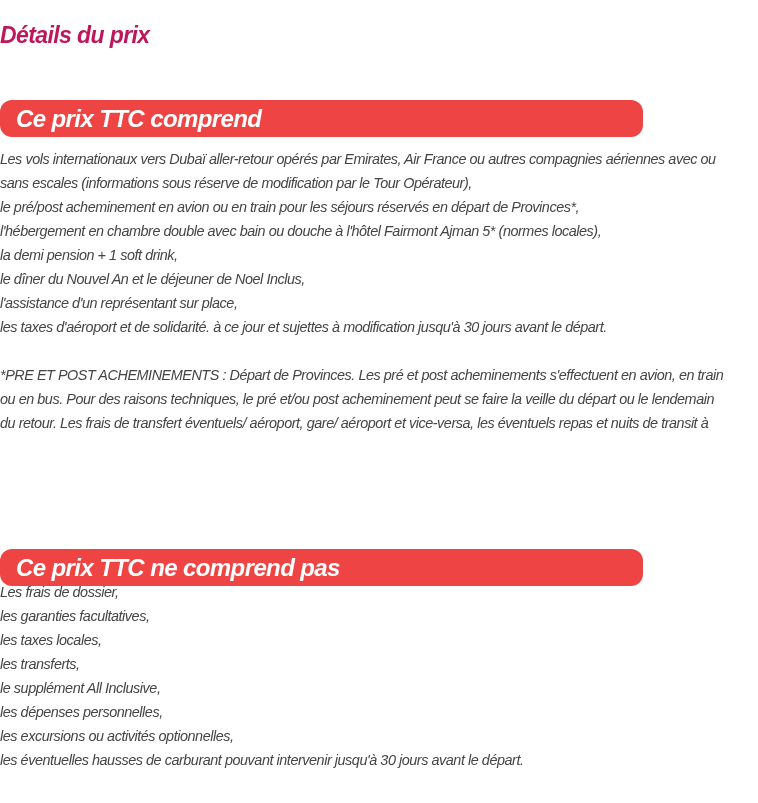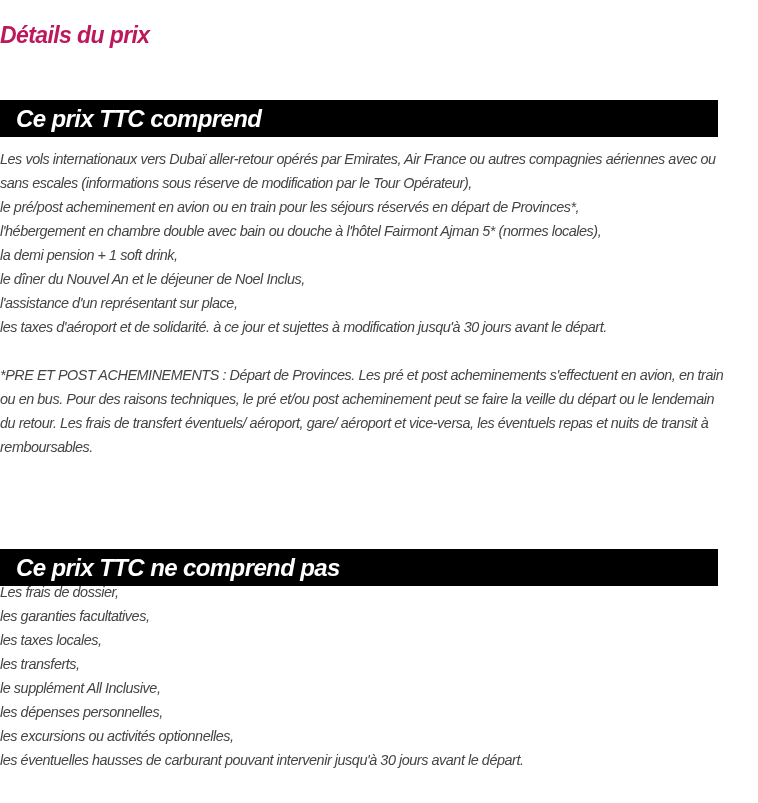"Ce prix TTC comprend" .band { background: #000000 -> #ef4444; border-radius: none -> 12px; width: 718px -> 643px }
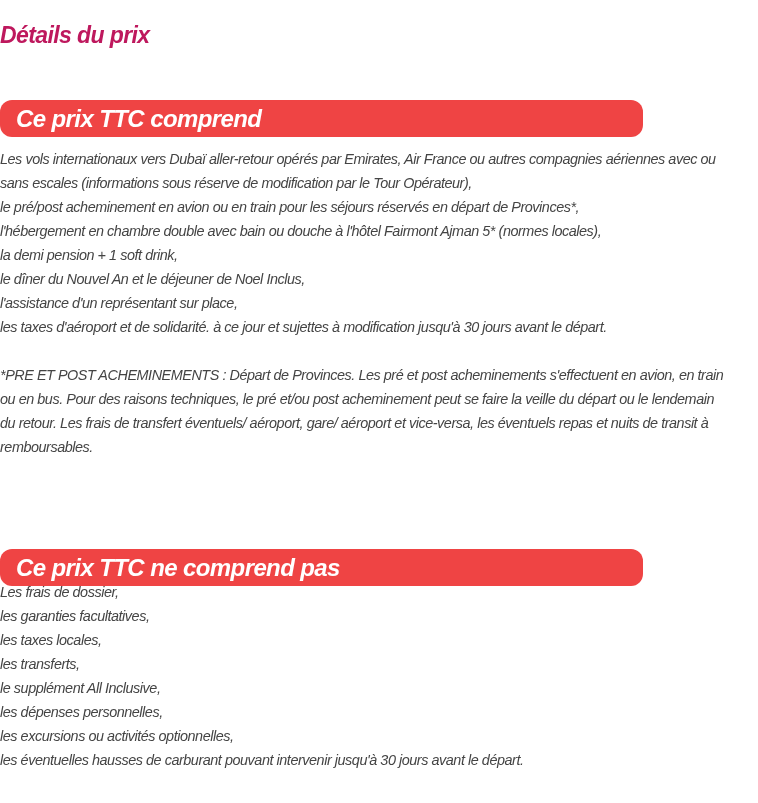"remboursables." span.line { html: <span>remboursables.</span> -> none }
